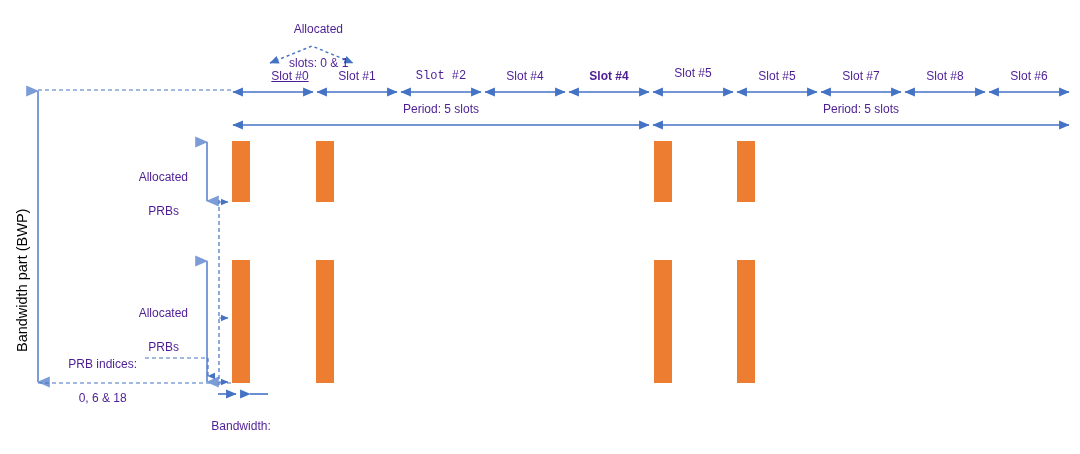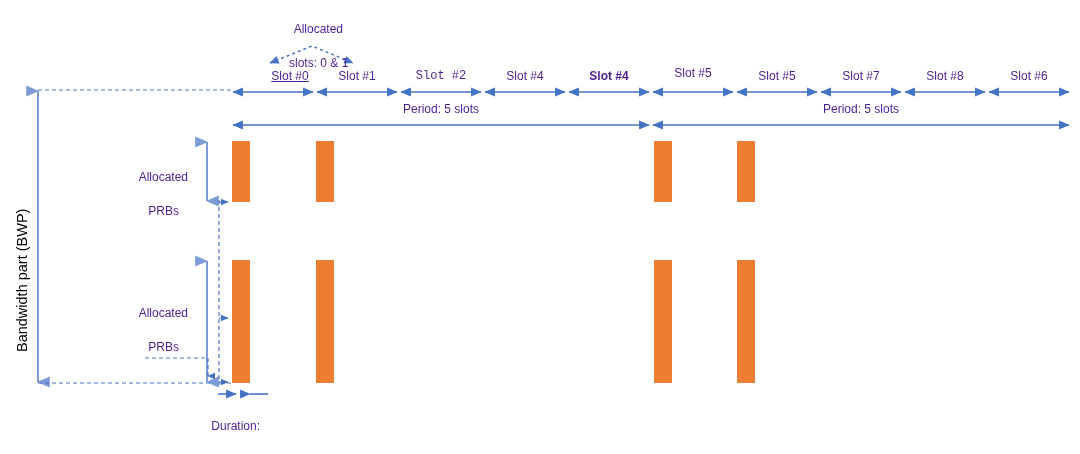"PRB indices:" div.lbl { html: none -> <div> <span>PRB indices:</span><br> <span>0, 6 &amp; 18</span> </div> }
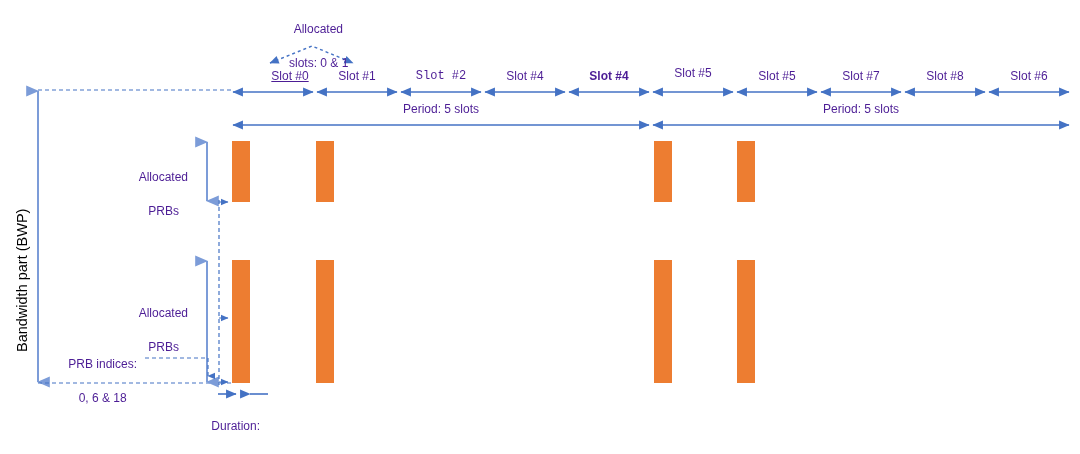"Duration:" span { text: Duration -> Bandwidth }
